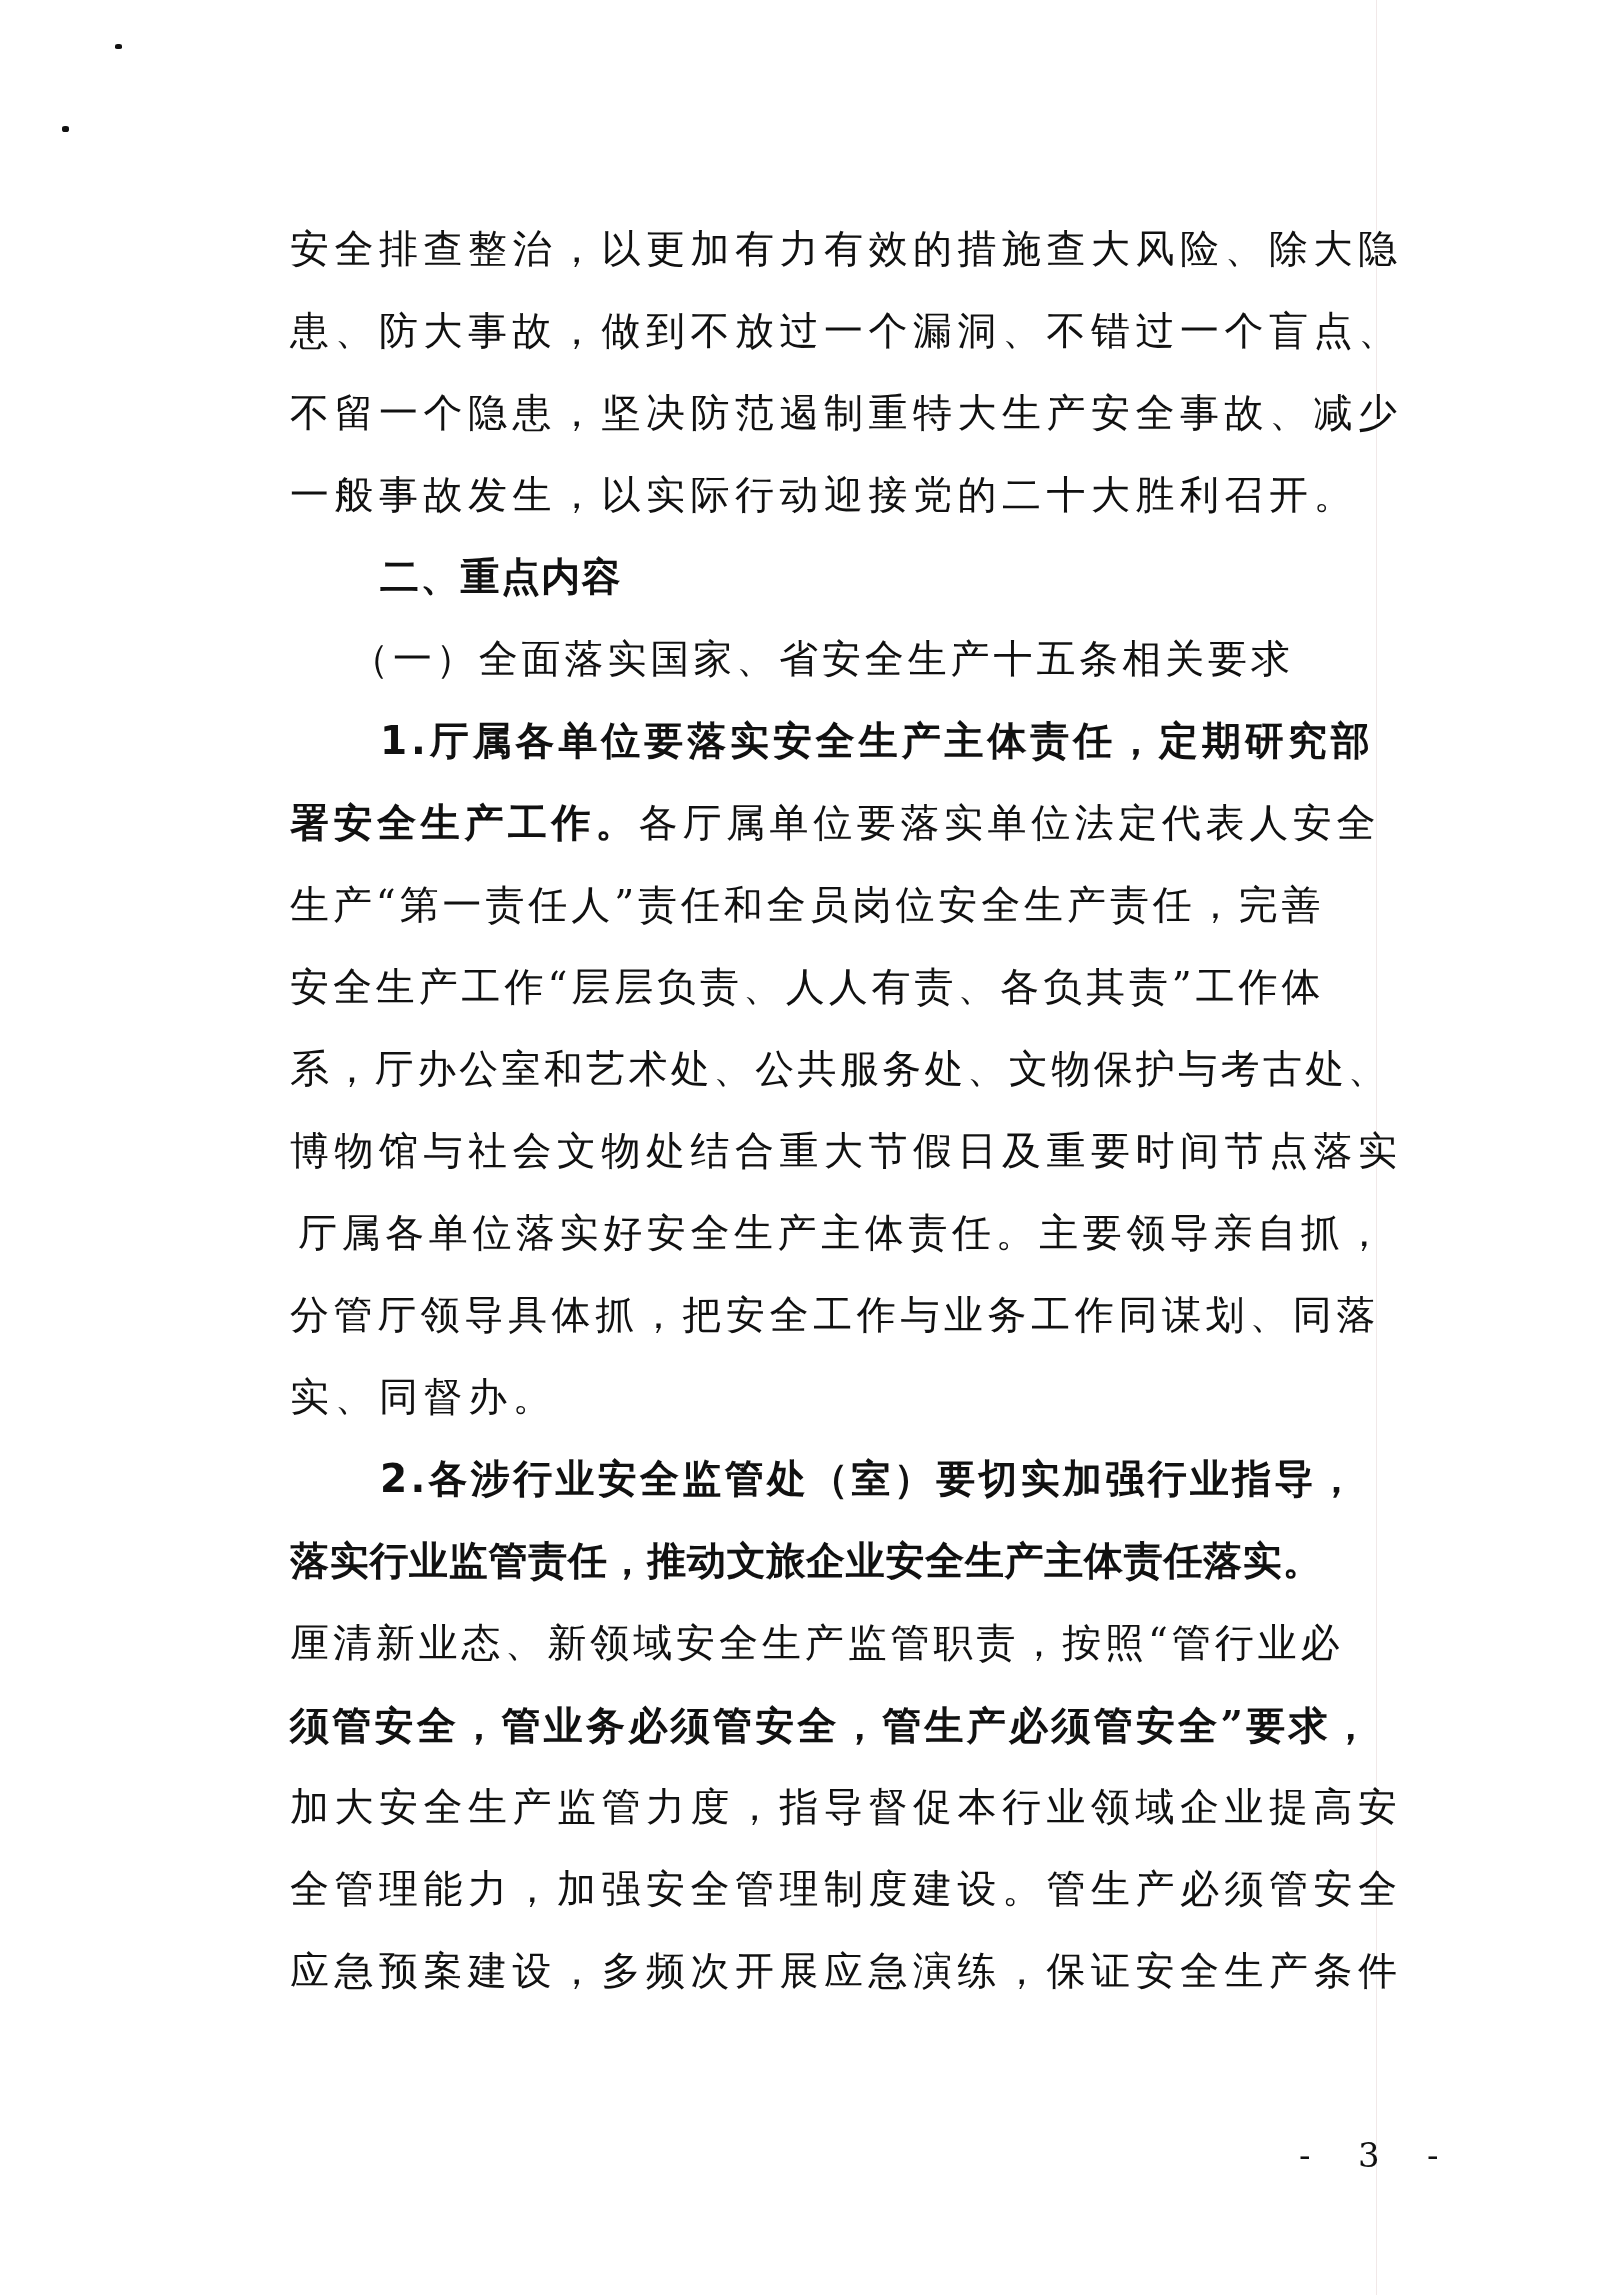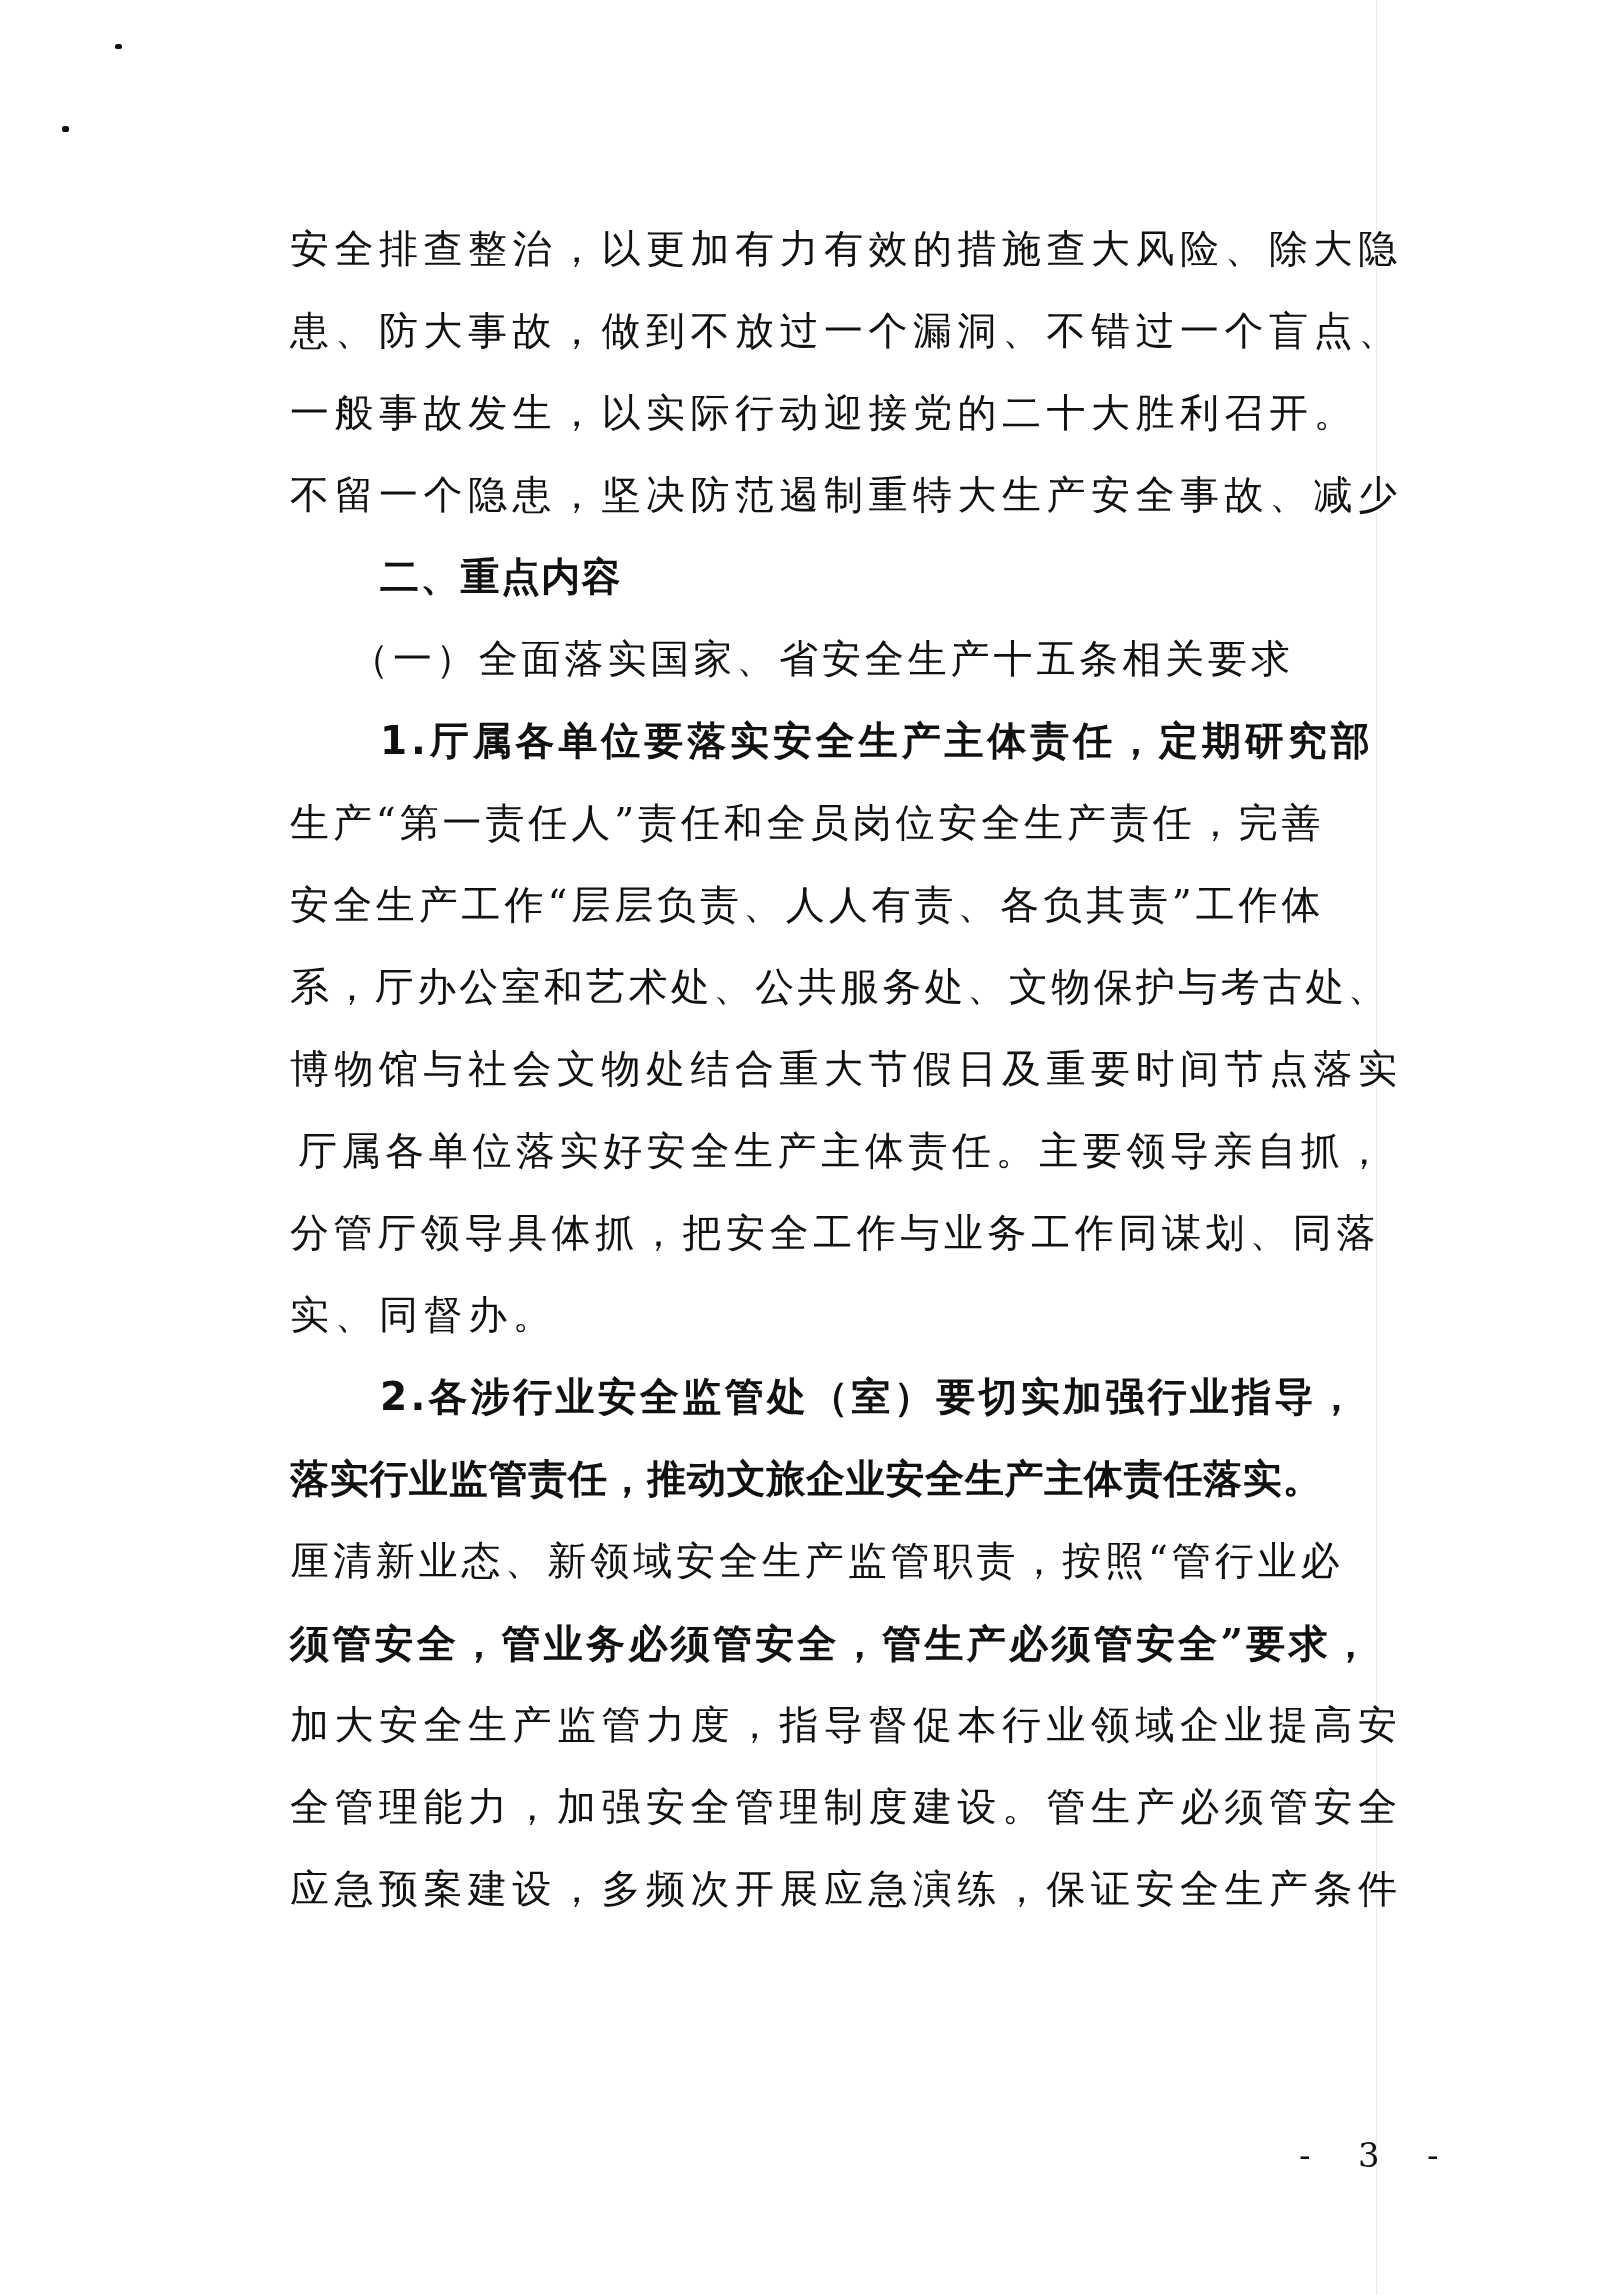"一般事故发生，以实际行动迎接党的二十大胜利召开。" div.line { order: before "不留一个隐患，坚决防范遏制重特大生产安全事故、减少" -> after "不留一个隐患，坚决防范遏制重特大生产安全事故、减少" }
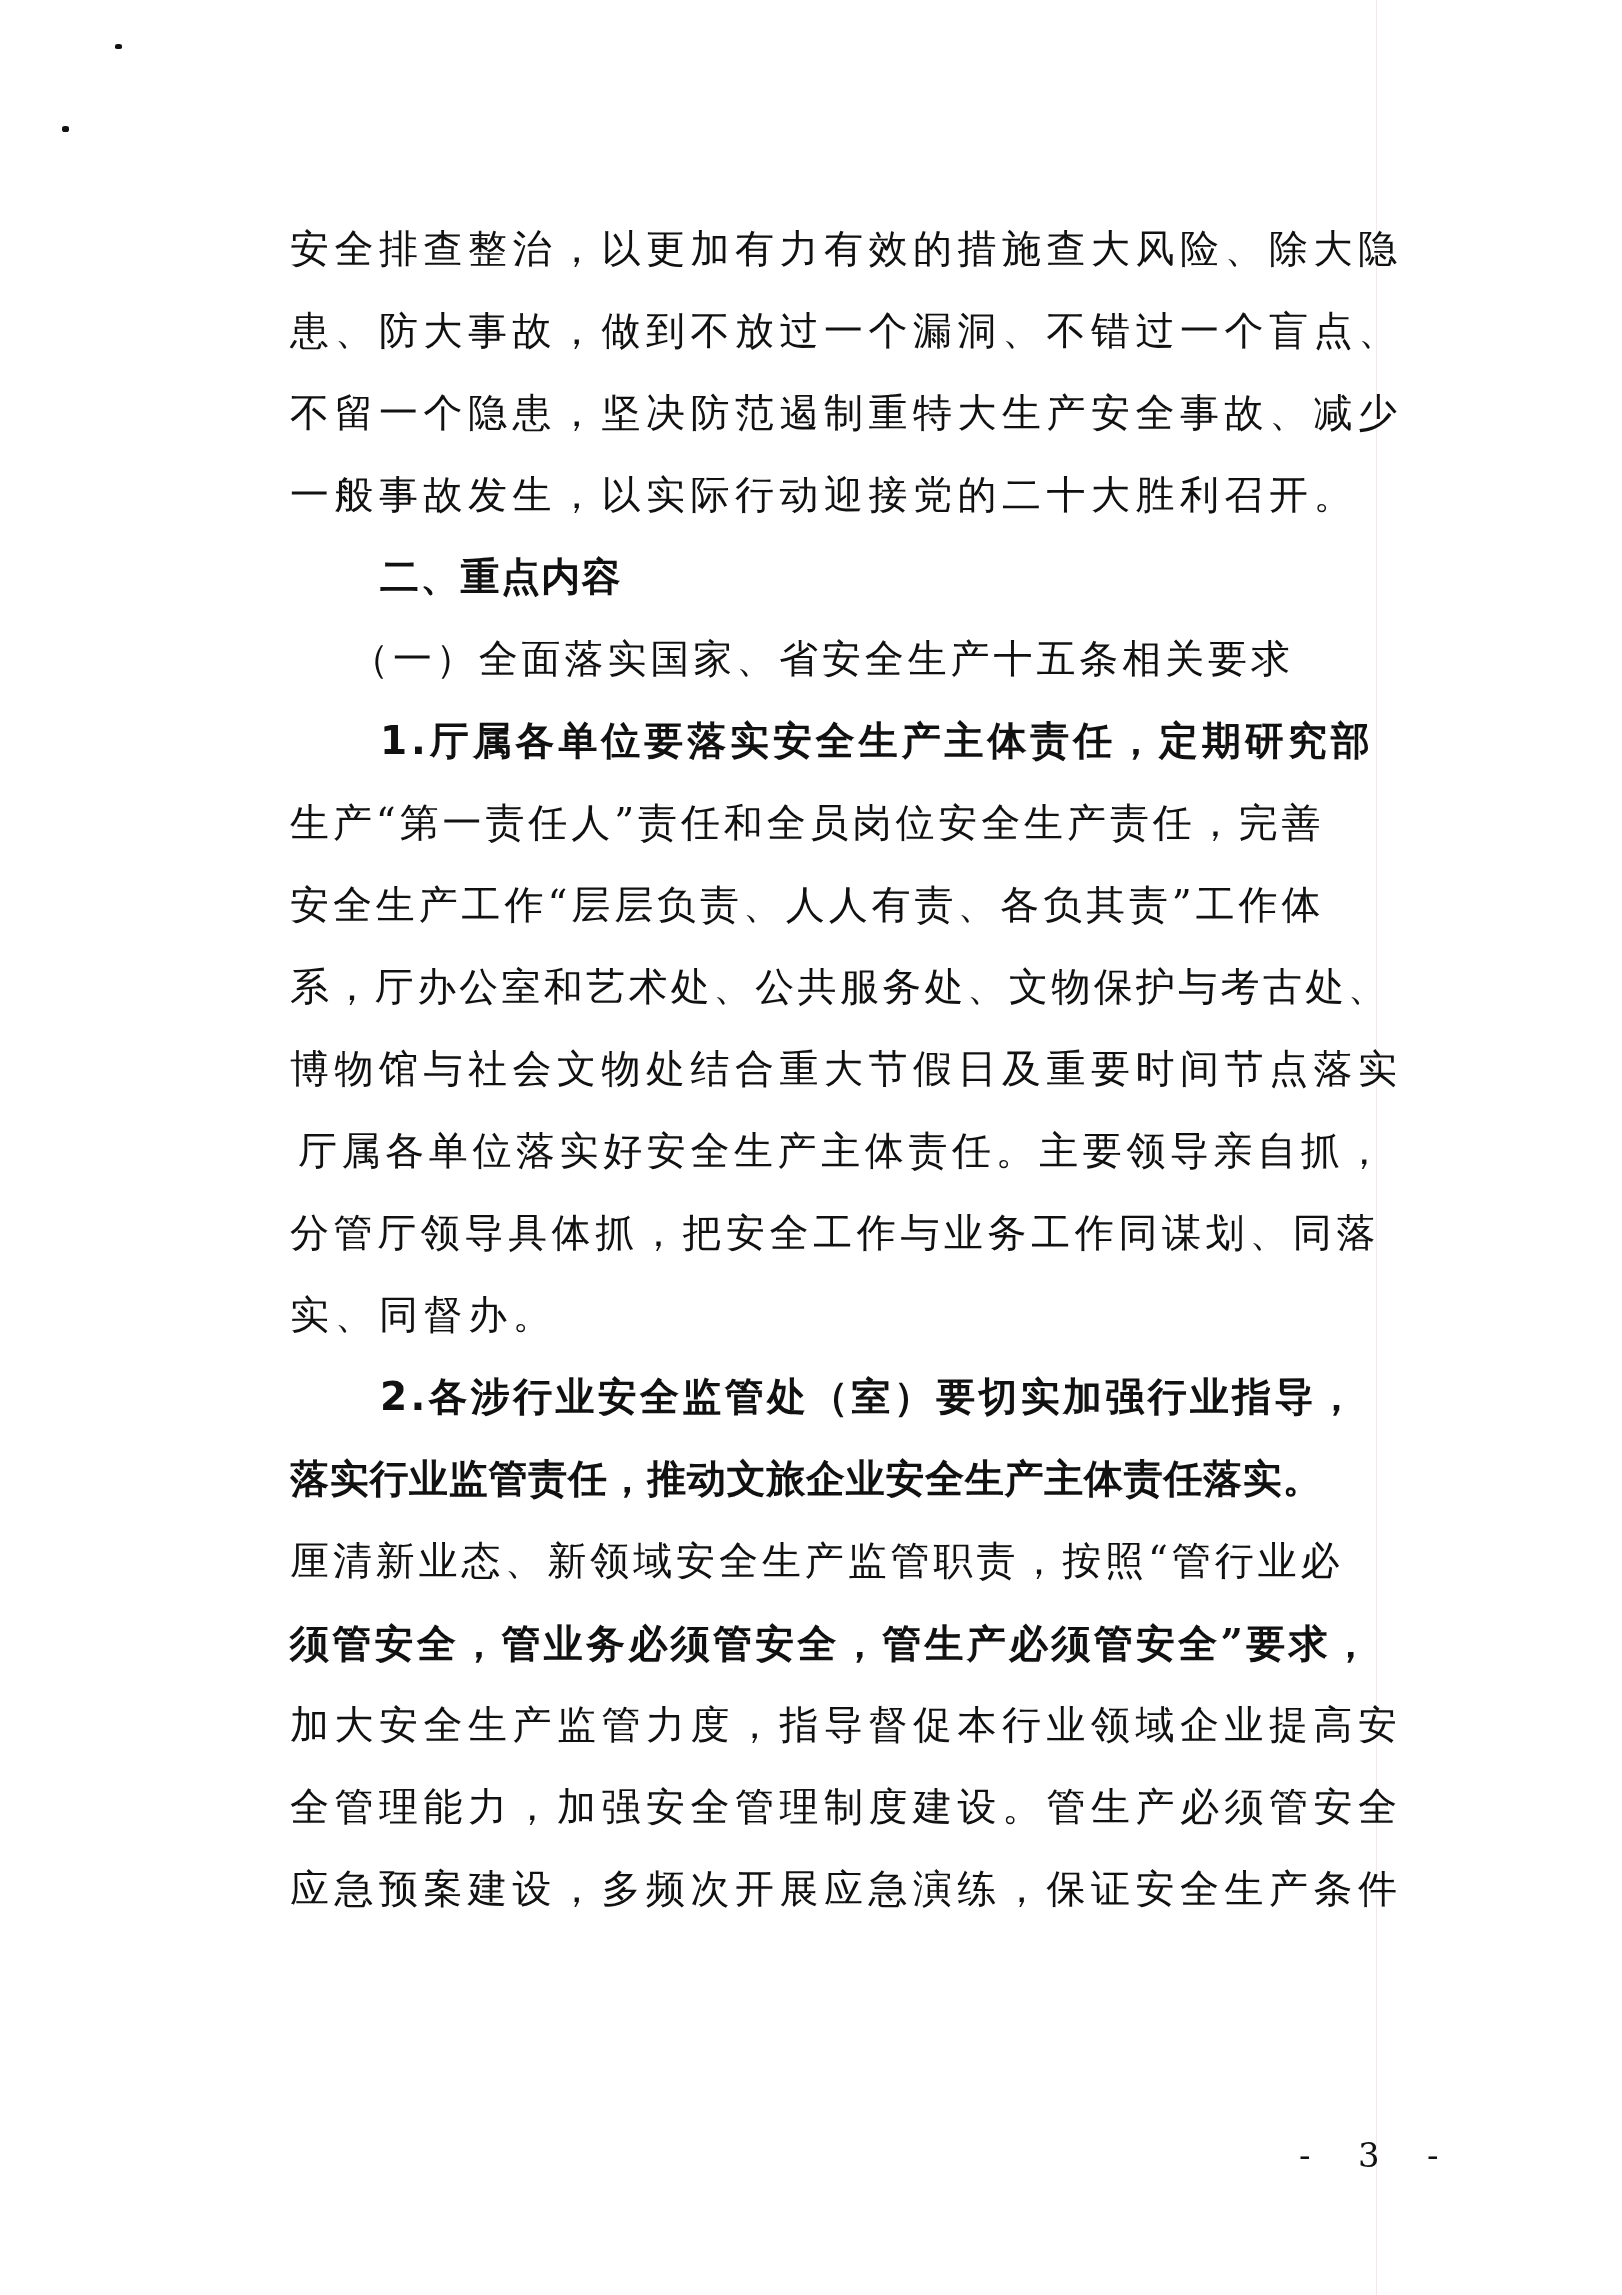"署安全生产工作。各厅属单位要落实单位法定代表人安全" div.line { html: none -> <div> <span>署安全生产工作。</span><span>各厅属单位要落实单位法定代表人安全</span> </div> }
